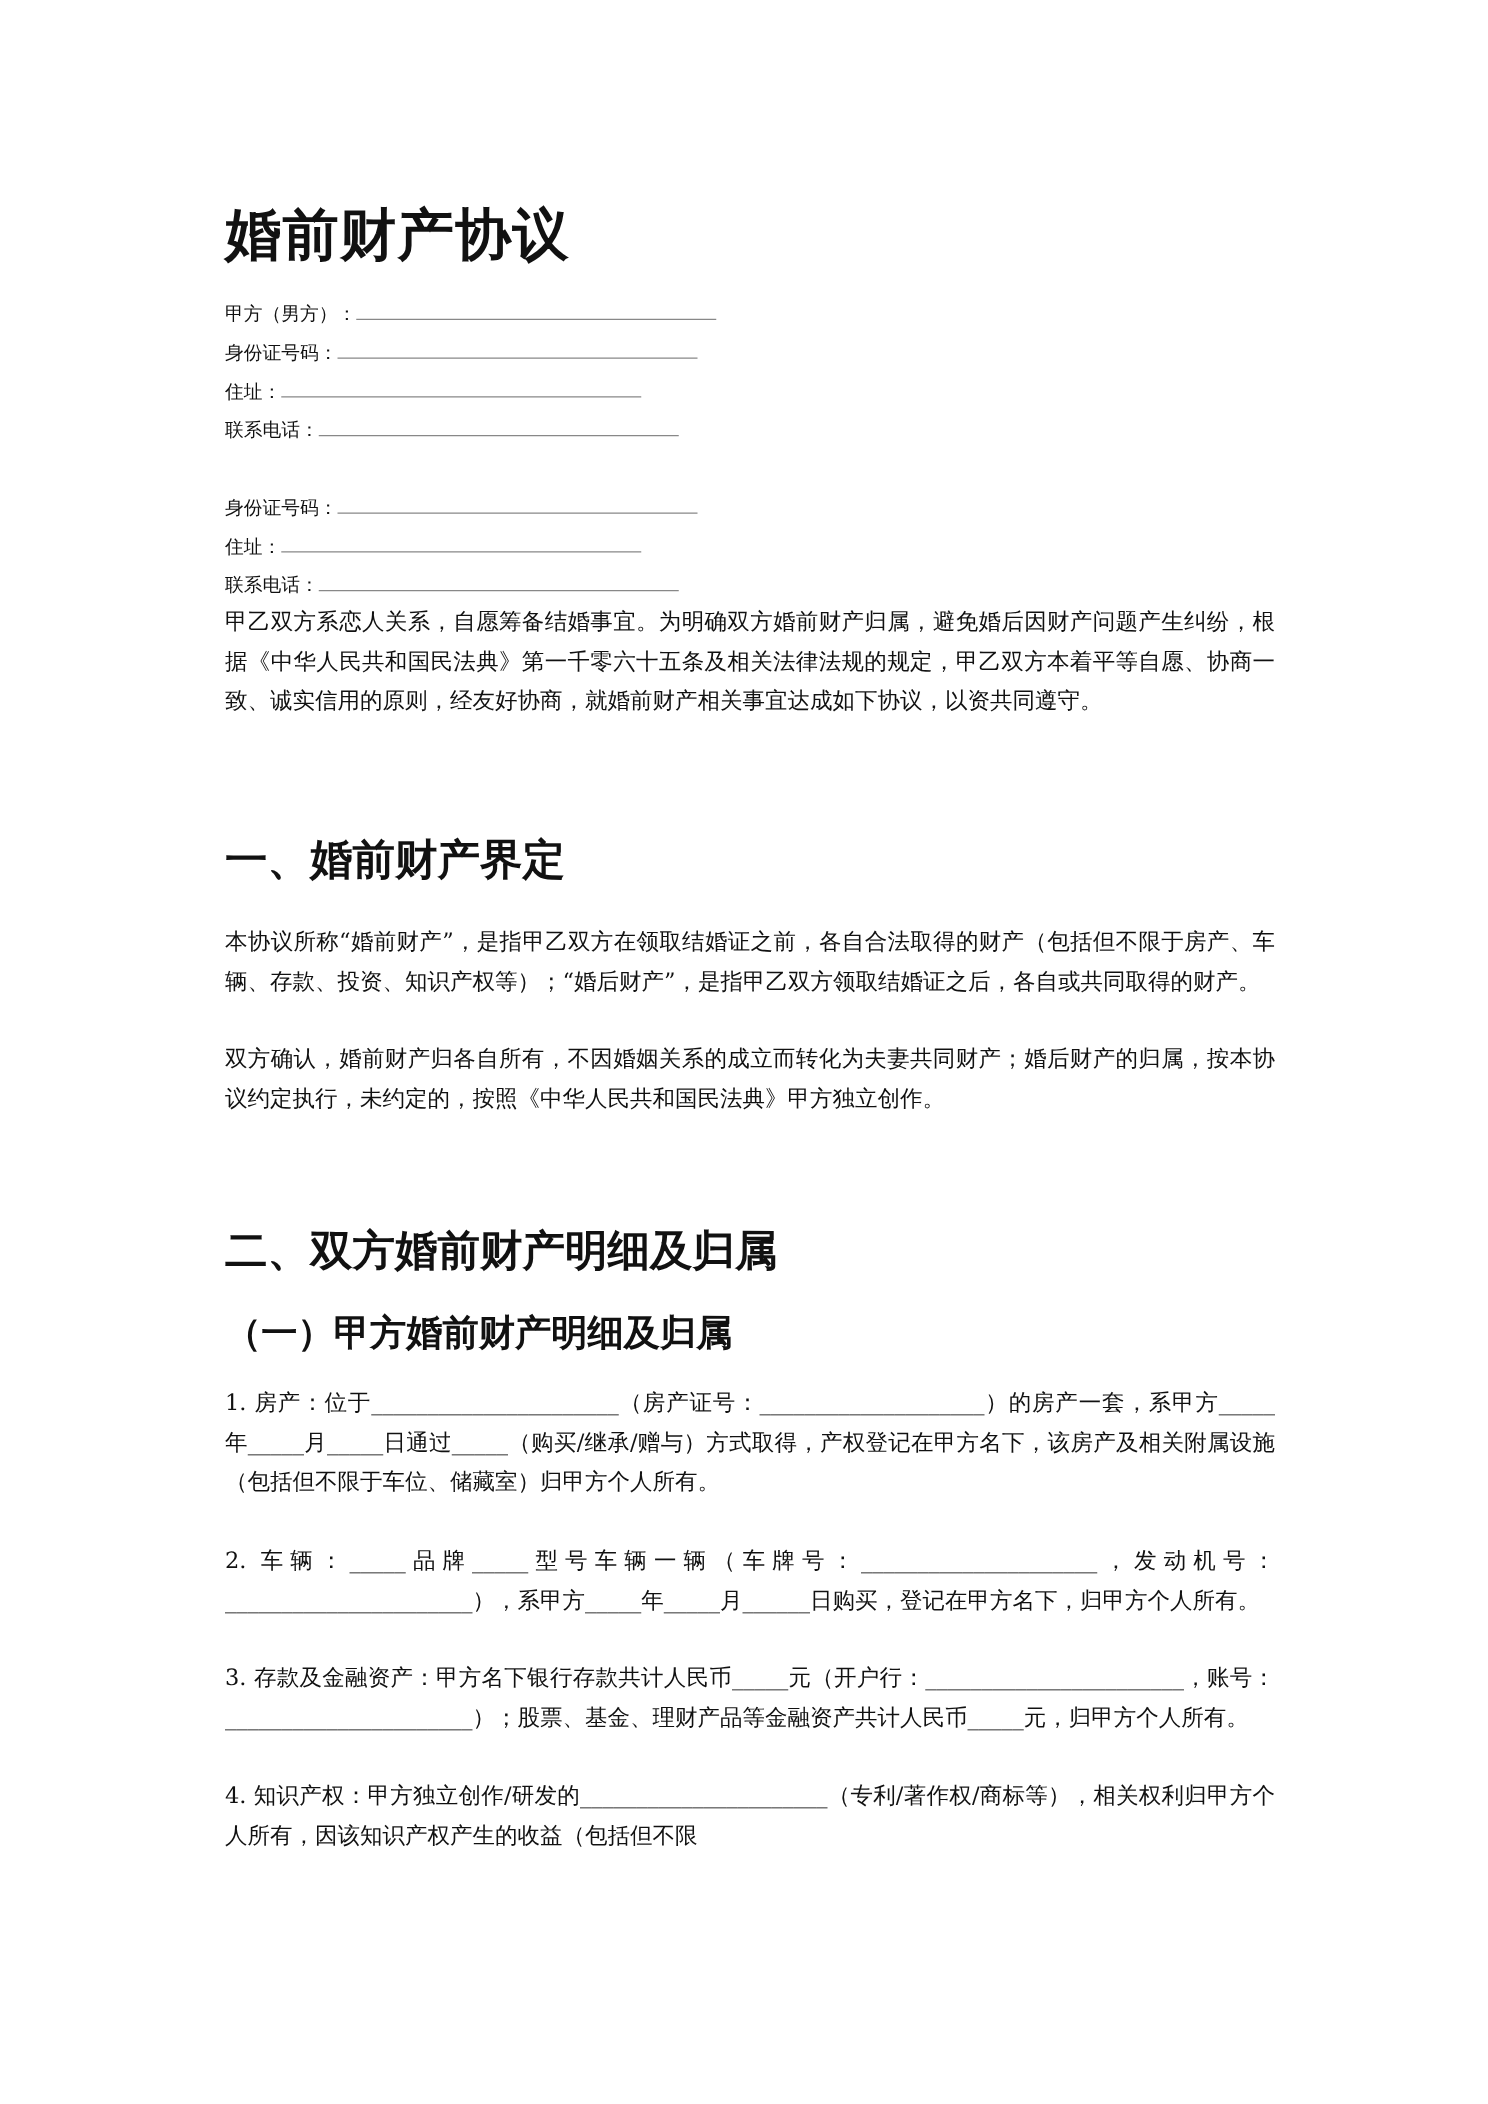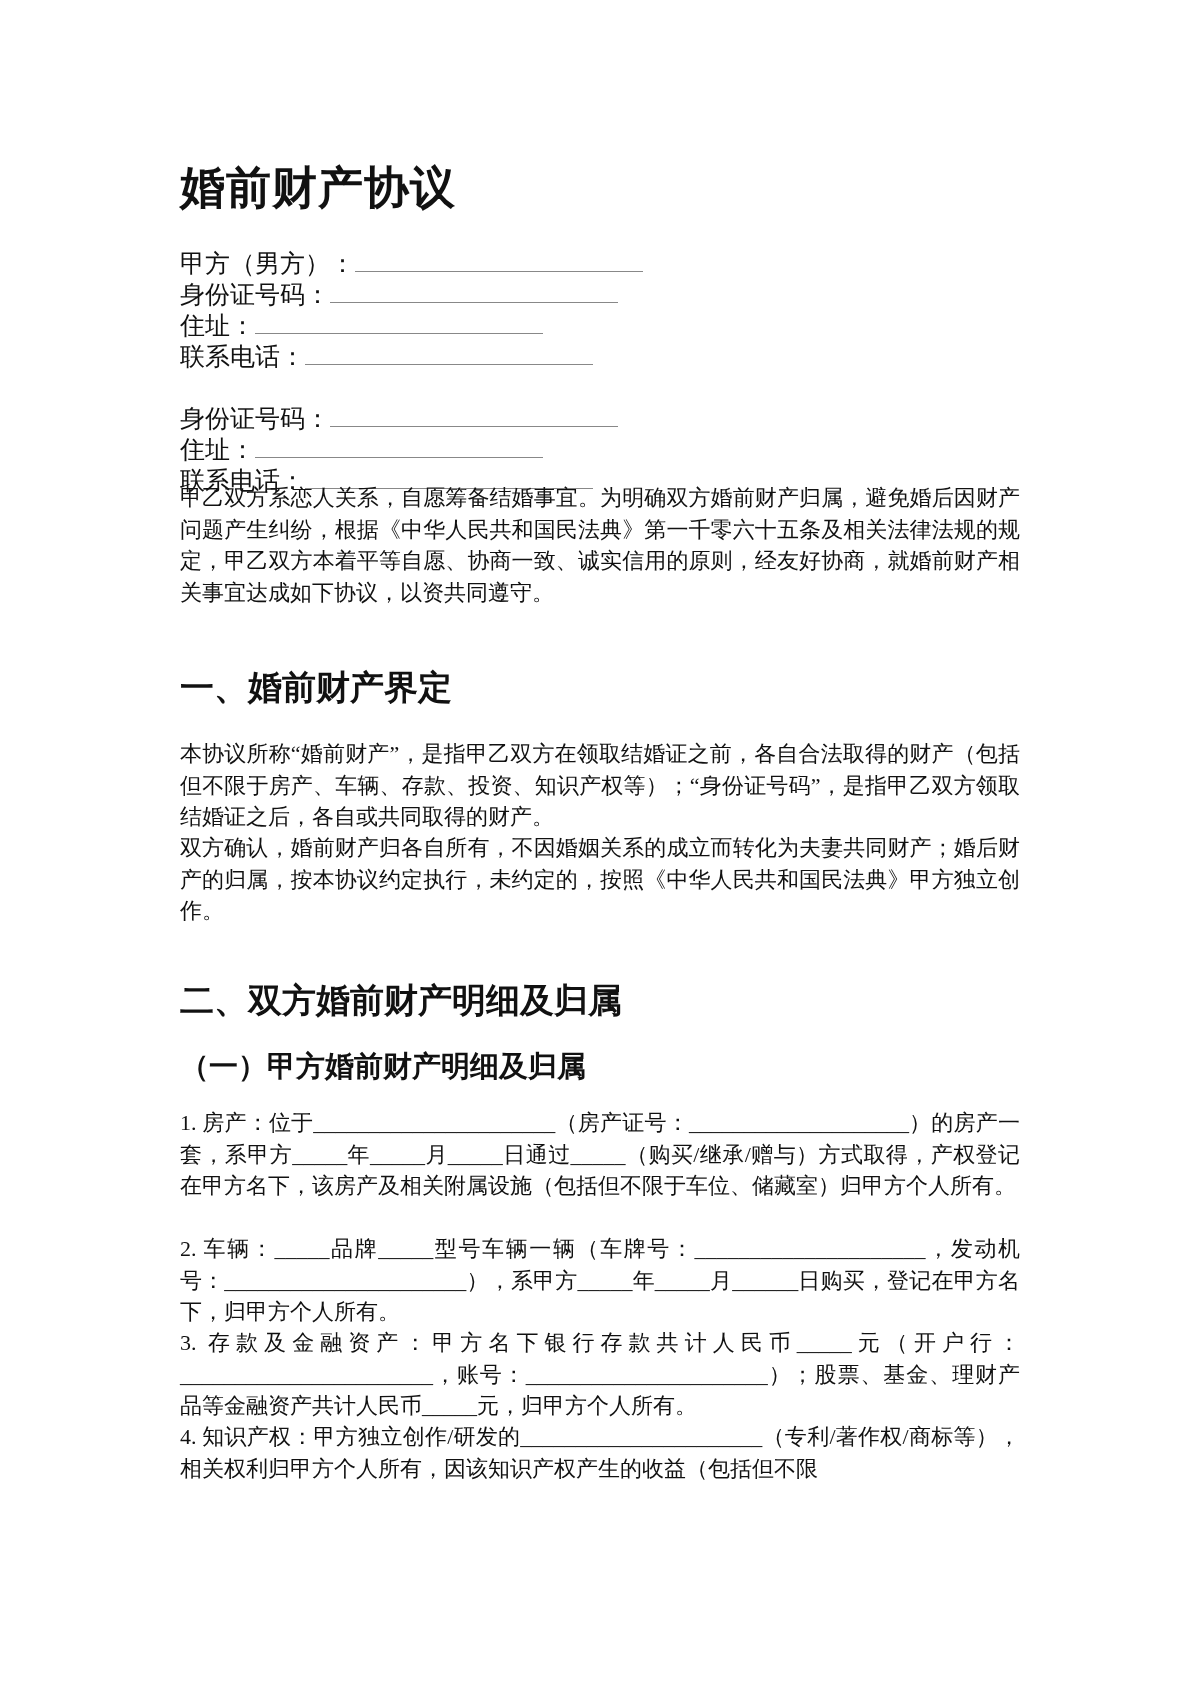"甲方（男方）：" .line { font-size: 25px -> 15px; margin-top: 15px -> none }
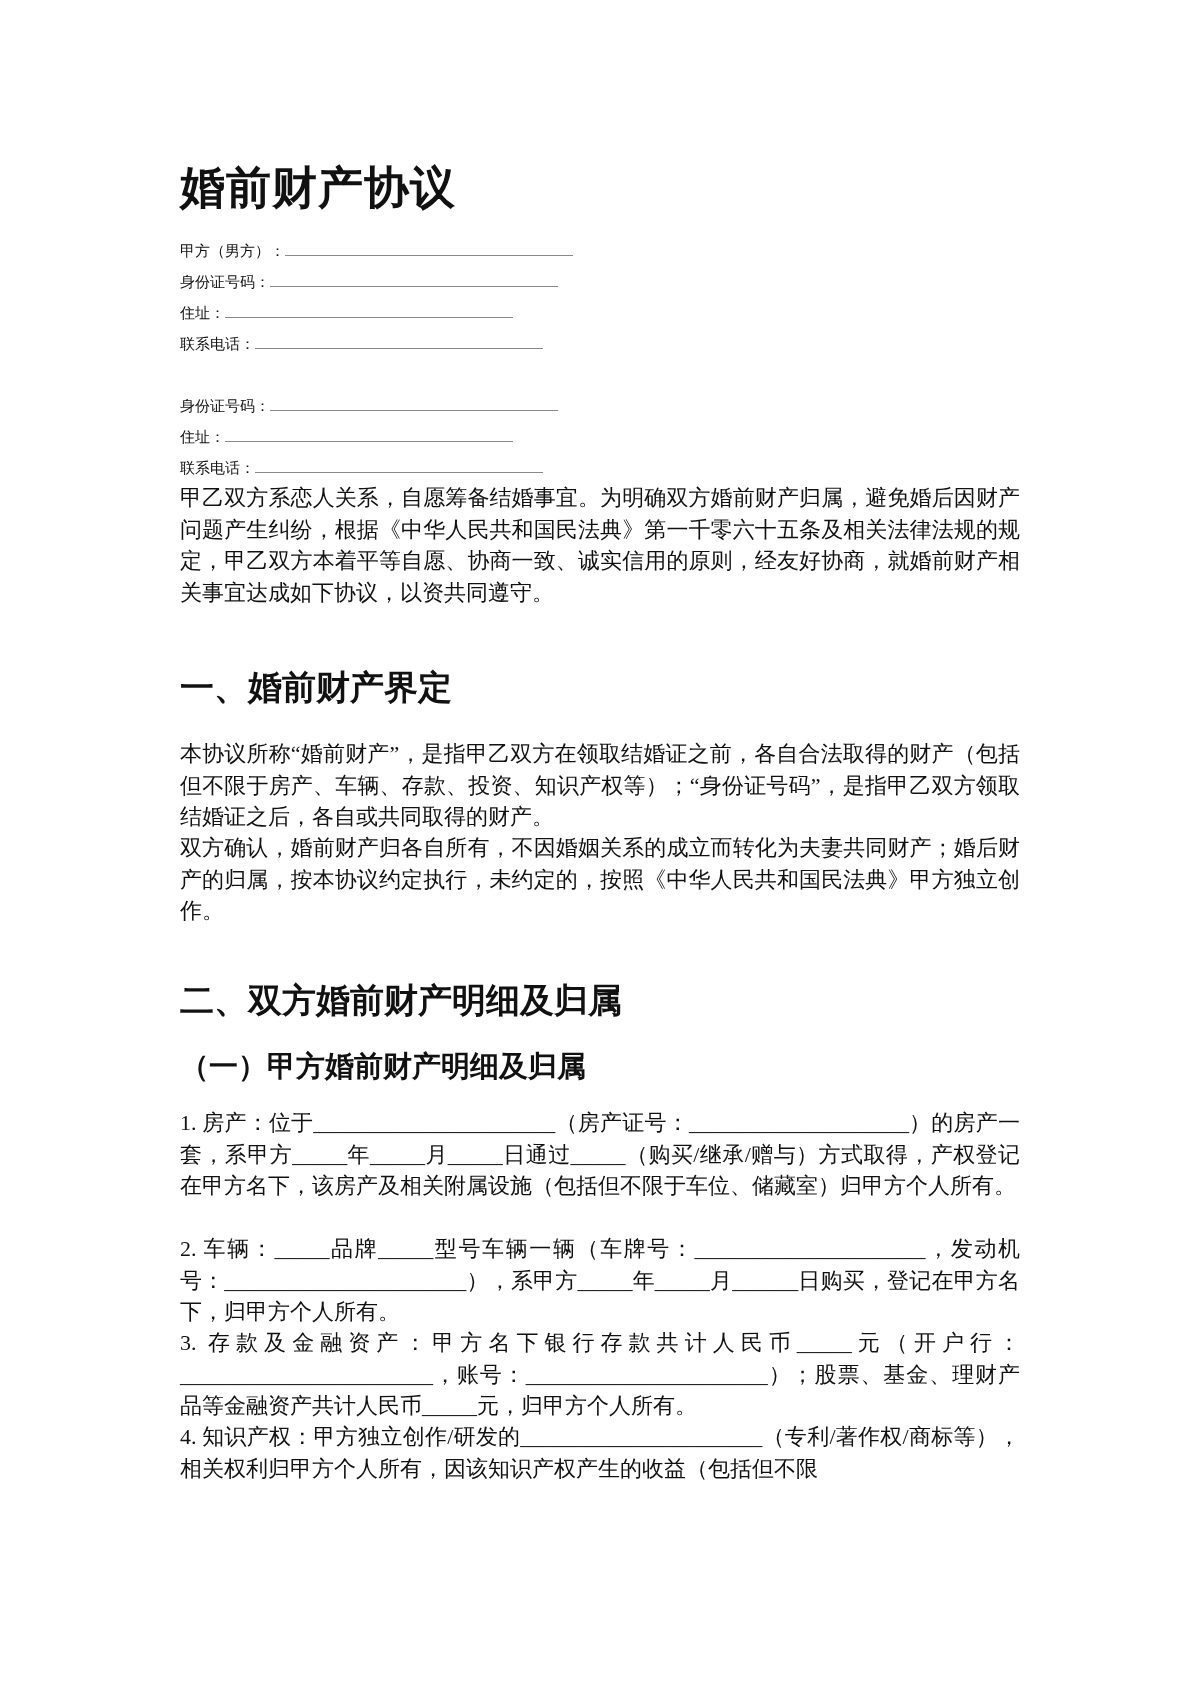"甲乙双方系恋人关系，自愿筹备结婚事宜。为明确双方婚前财产归属，避免婚后因财产问题" .para { font-family: Liberation Serif, serif -> none; font-size: 22px -> 18px }
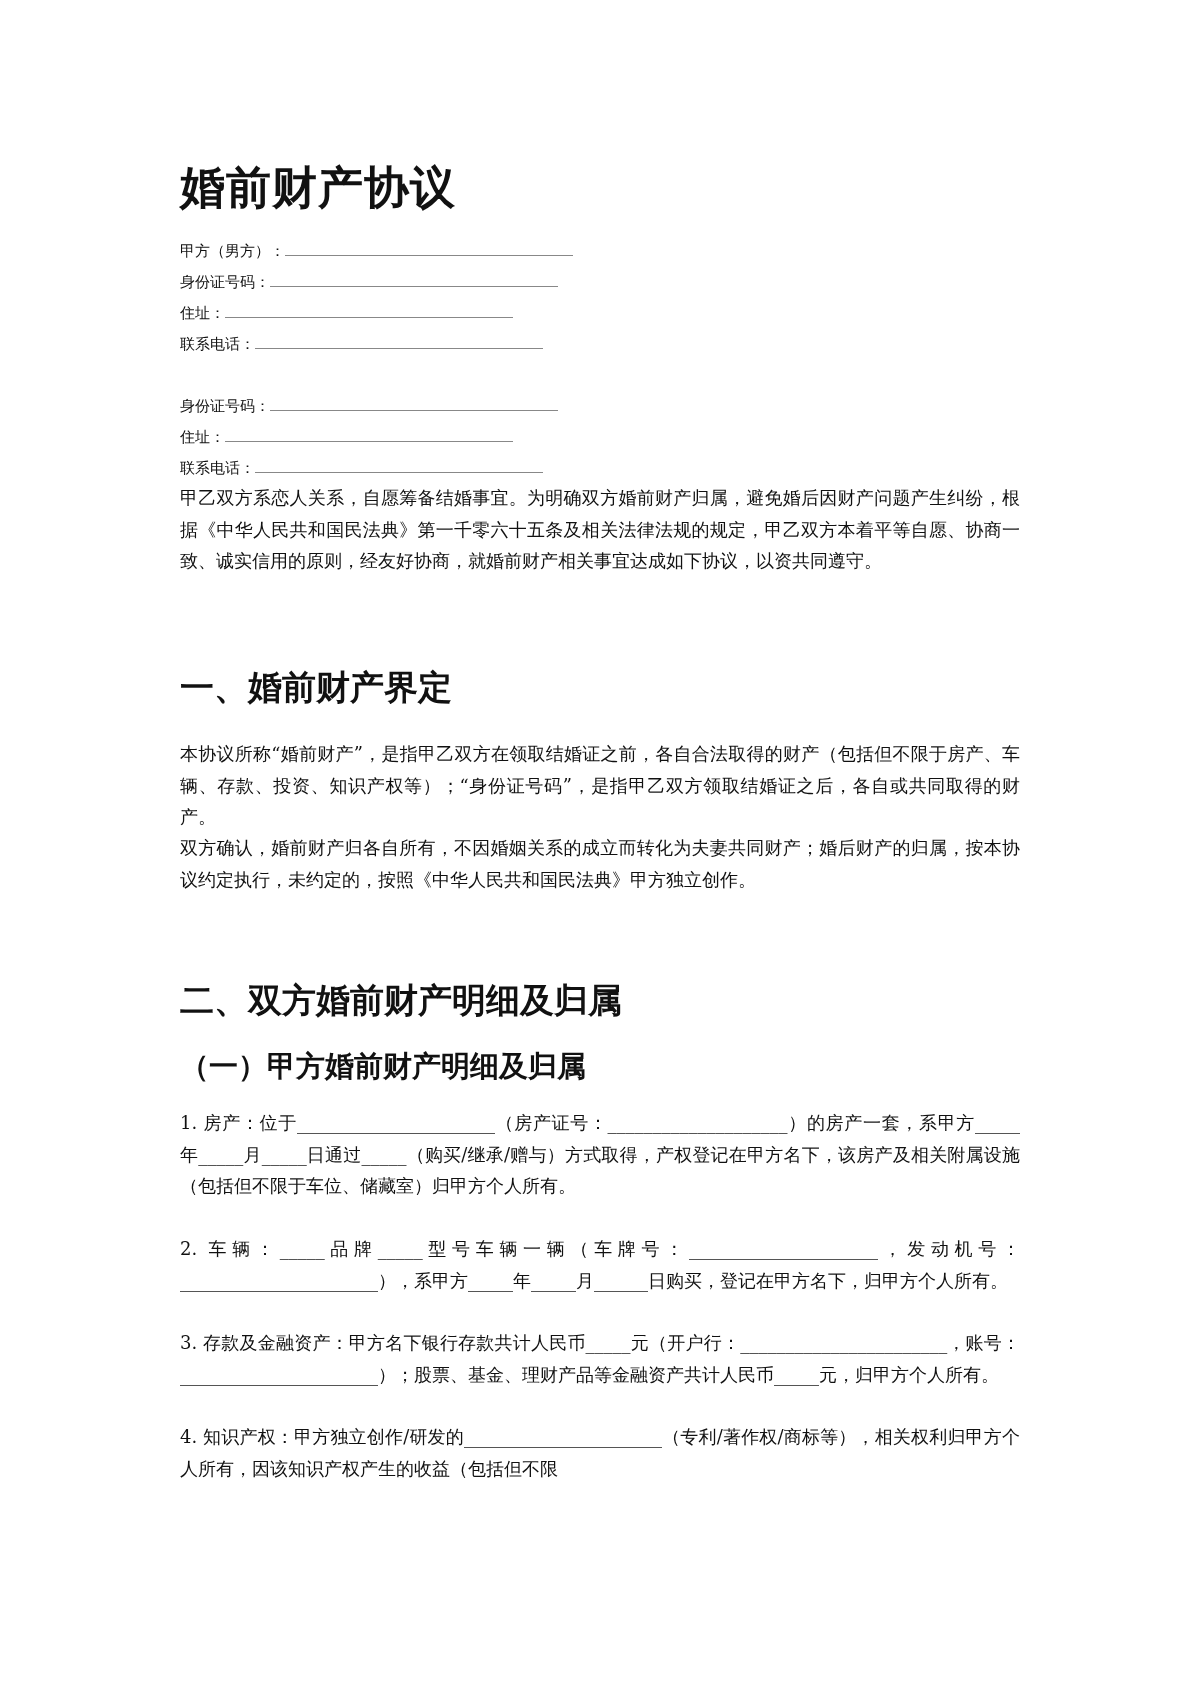"本协议所称“婚前财产”，是指甲乙双方在领取结婚证之前，各自合法取得的财产（包括但" div.para { text: 身份证号码 -> 婚后财产 }
